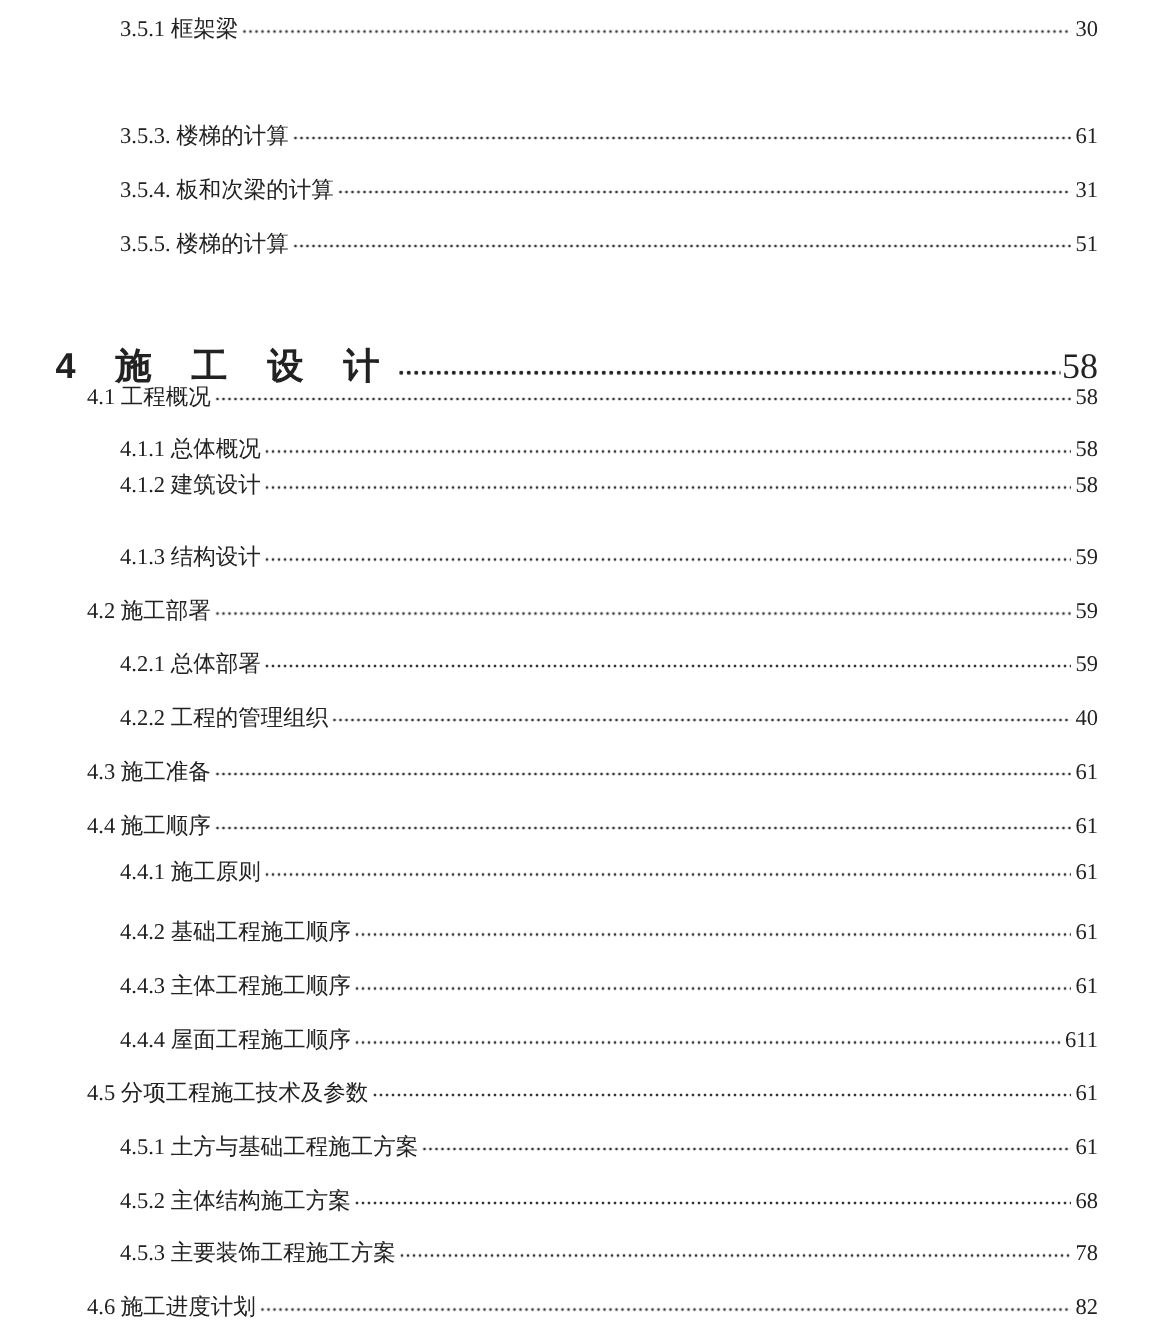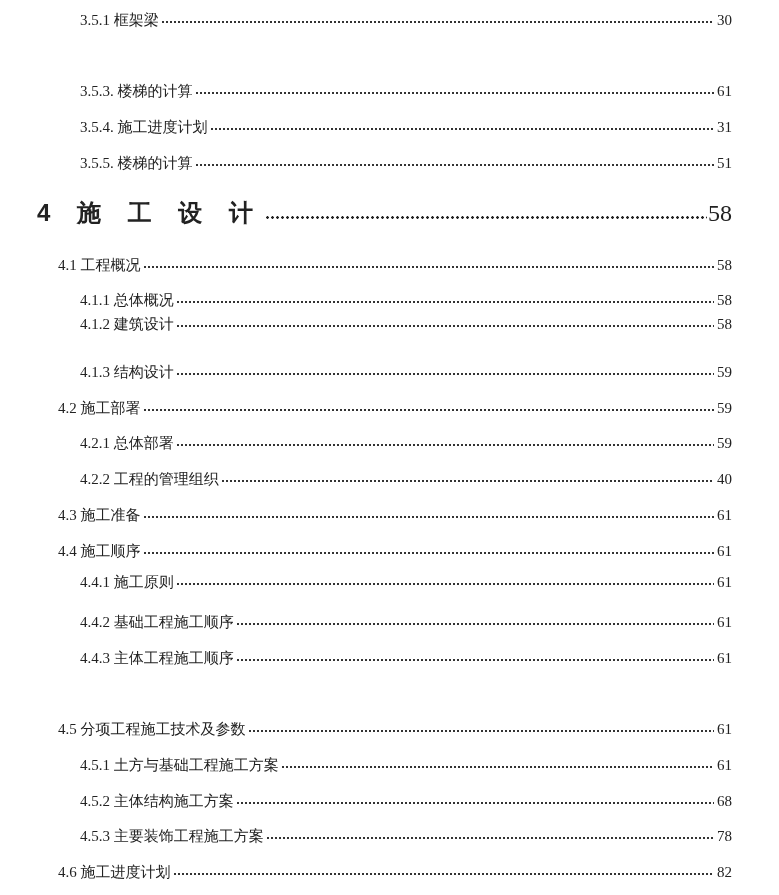"3.5.4. 施工进度计划" span.label { text: 施工进度计划 -> 板和次梁的计算 }
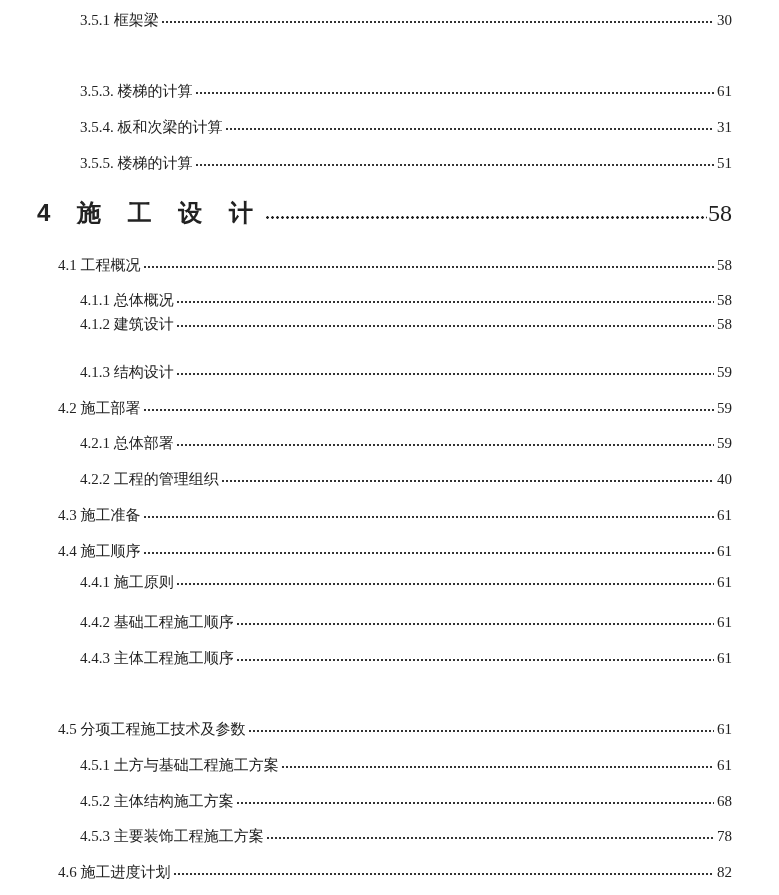"4 施 工 设 计" .entry.level-1 { margin-top: none -> 32px }
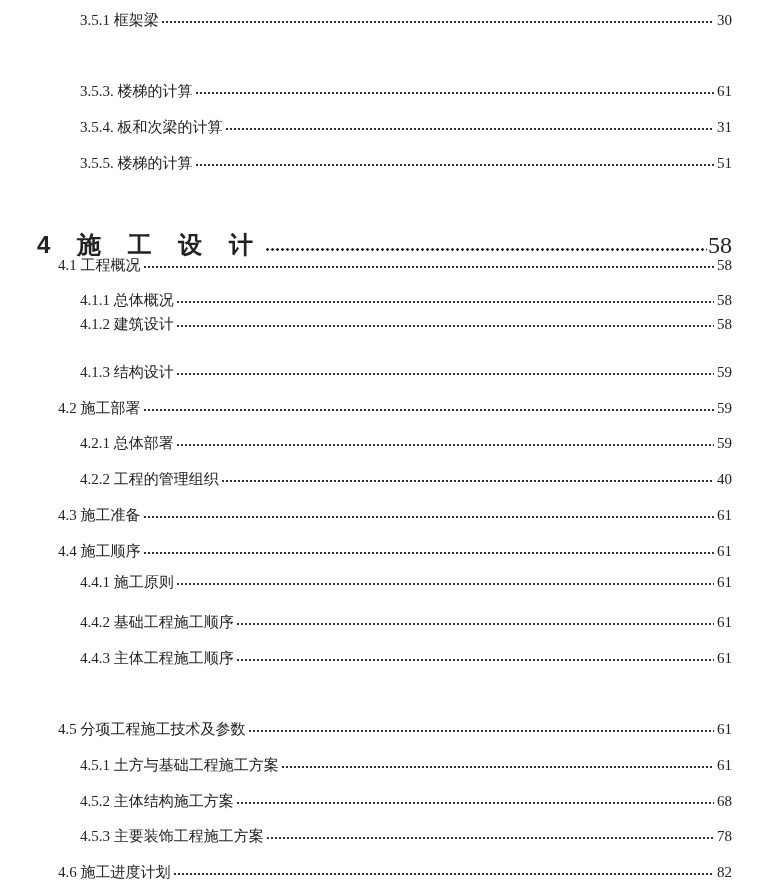"4.4.4 屋面工程施工顺序" div.entry { html: none -> <div> <span>4.4.4 屋面工程施工顺序</span> <span></span> <span>611</span> </div> }
